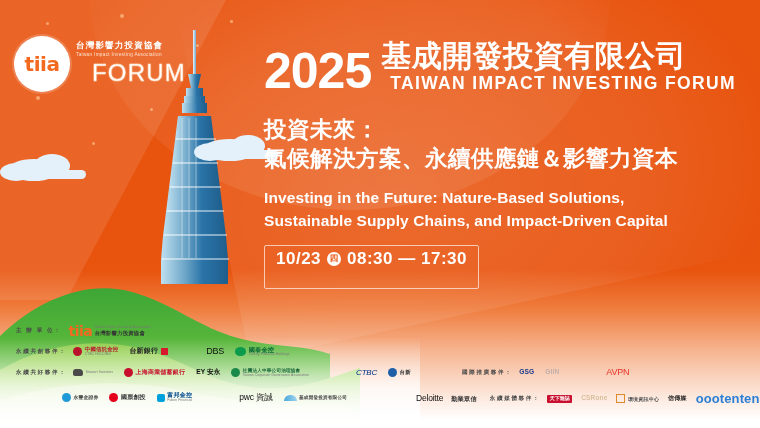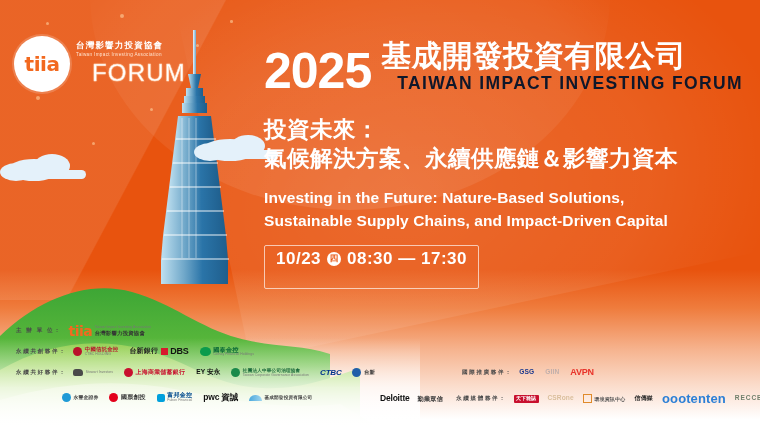"TAIWAN IMPACT INVESTING FORUM" .title-en { color: #0f172a -> #ffffff; margin-left: 16px -> 9px }
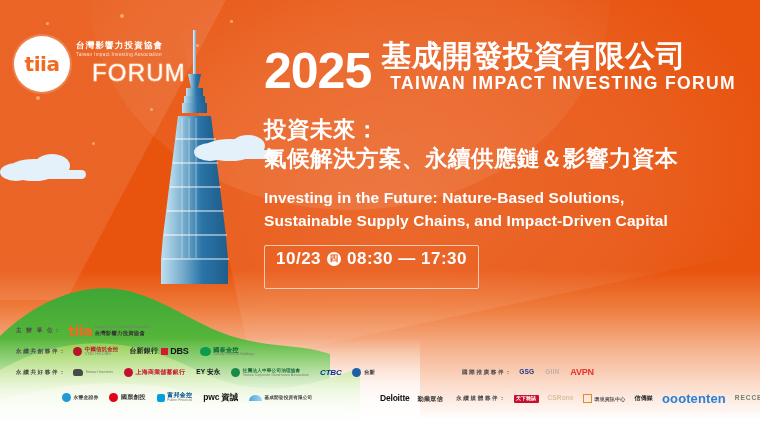"DBS" .wordmark { font-weight: bold -> normal; margin-left: none -> 36px }
